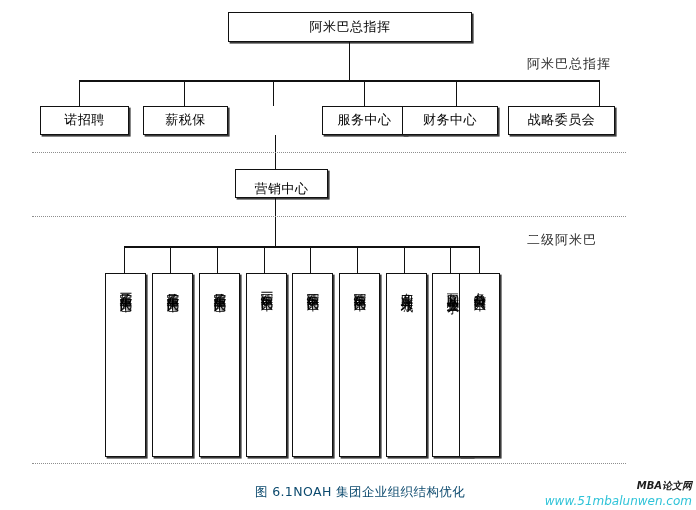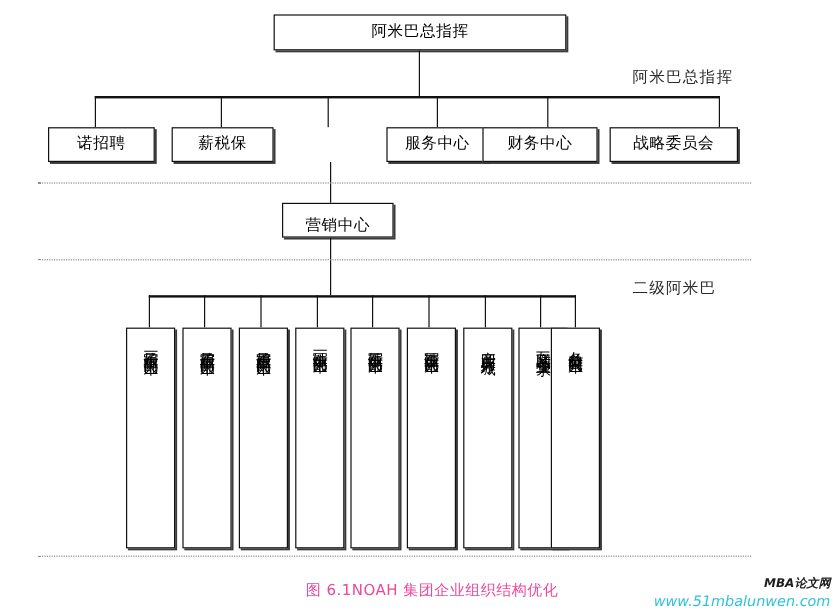"图 6.1NOAH 集团企业组织结构优化" .caption { color: #ec4899 -> #0c4a6e }
